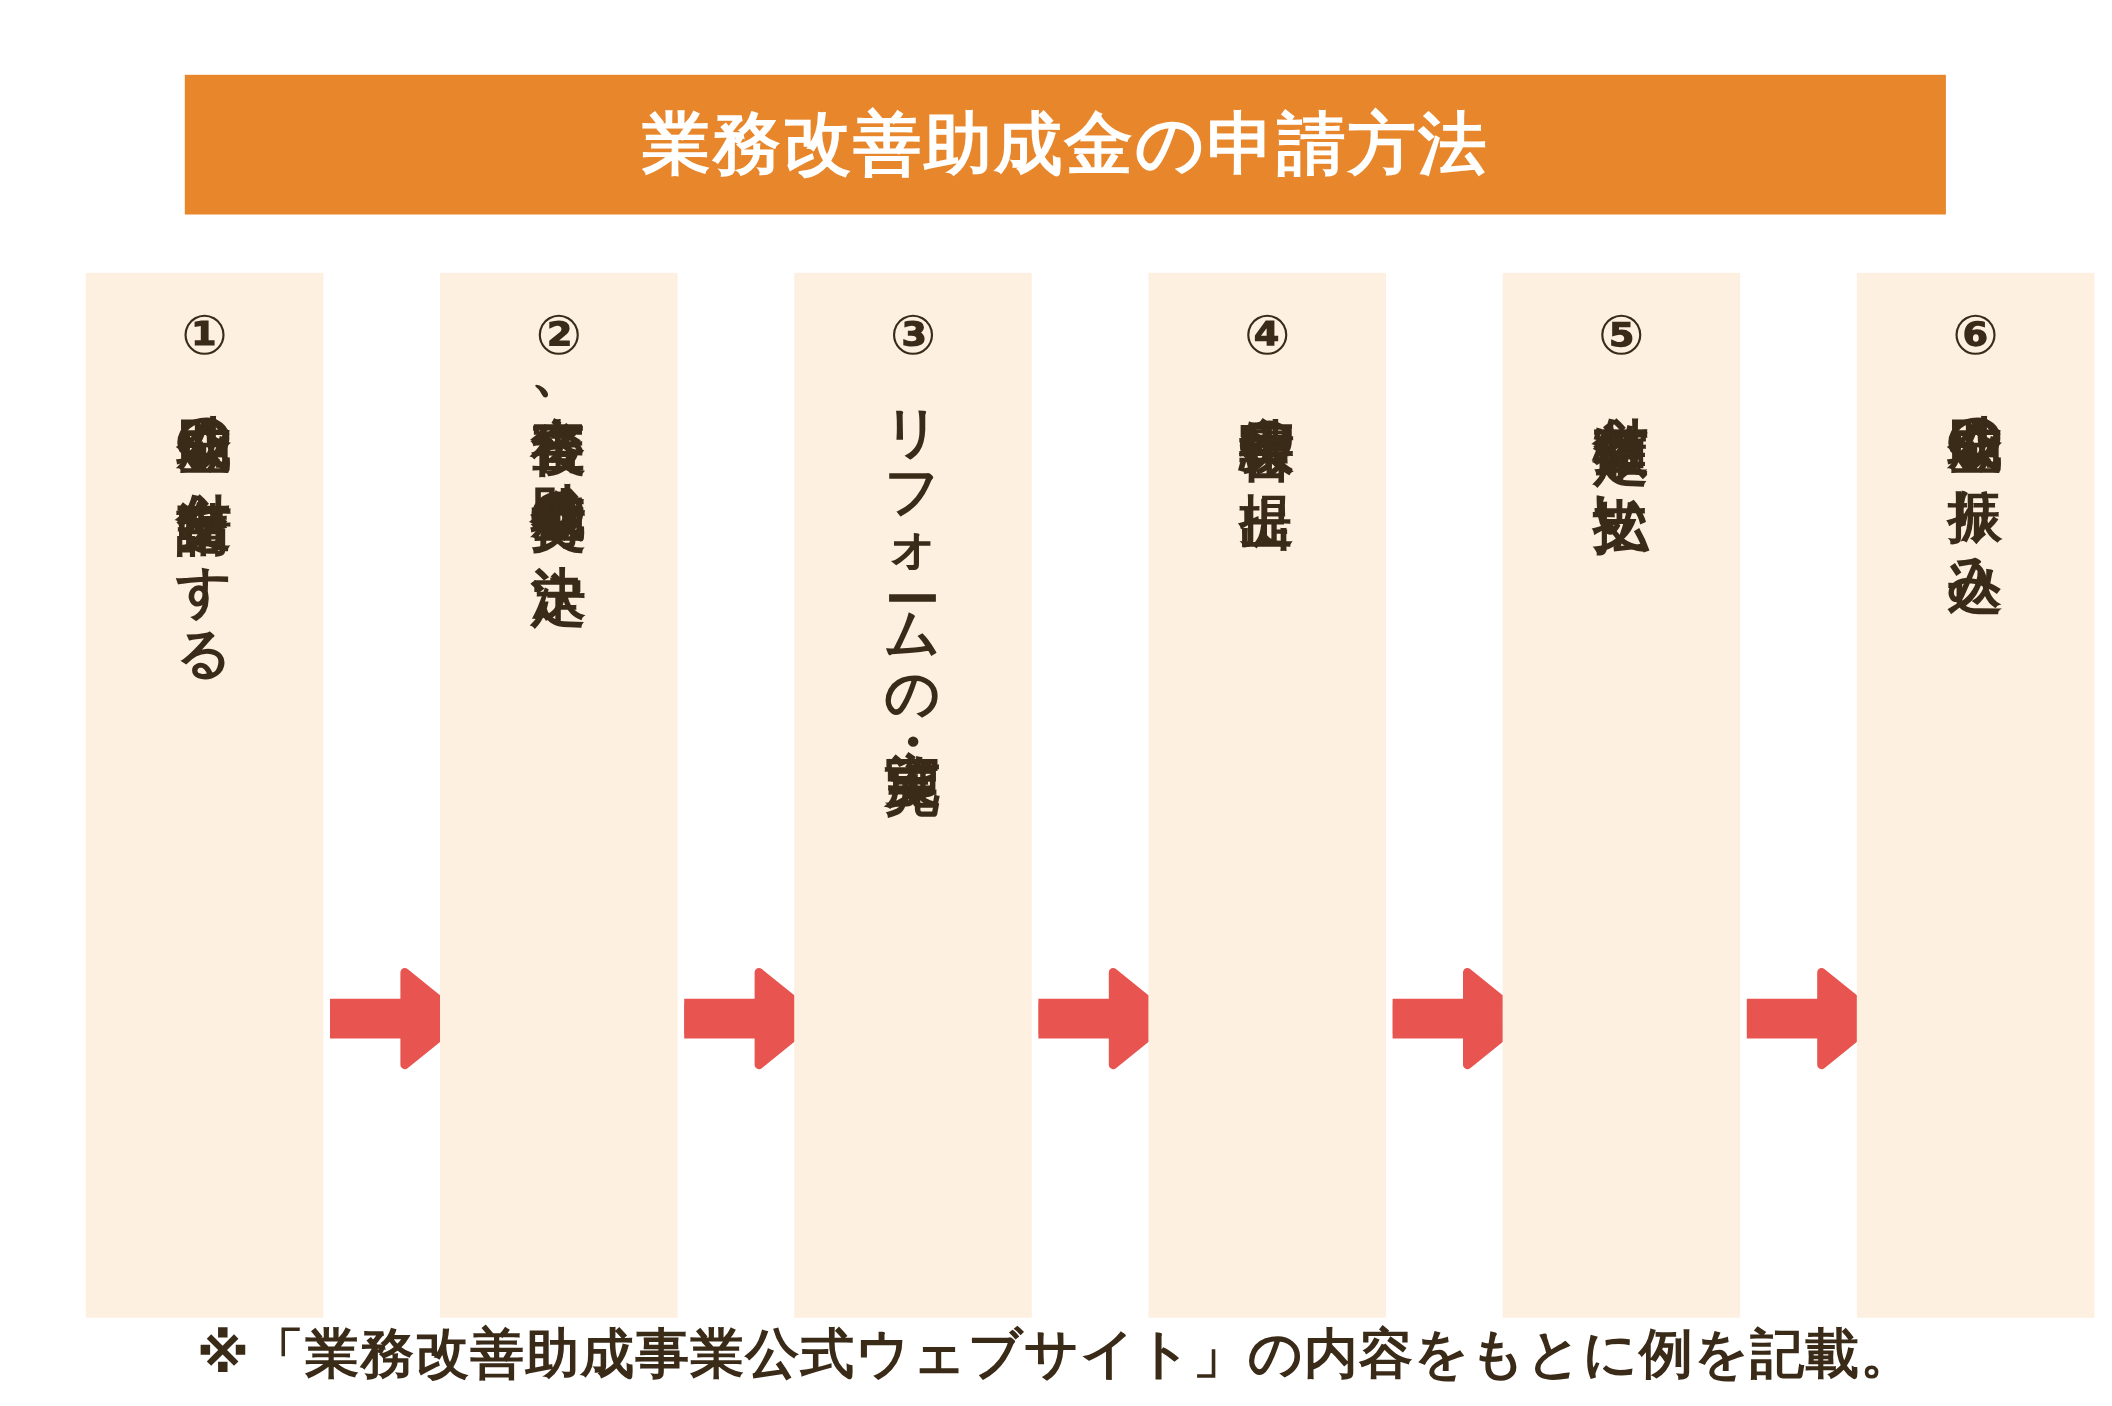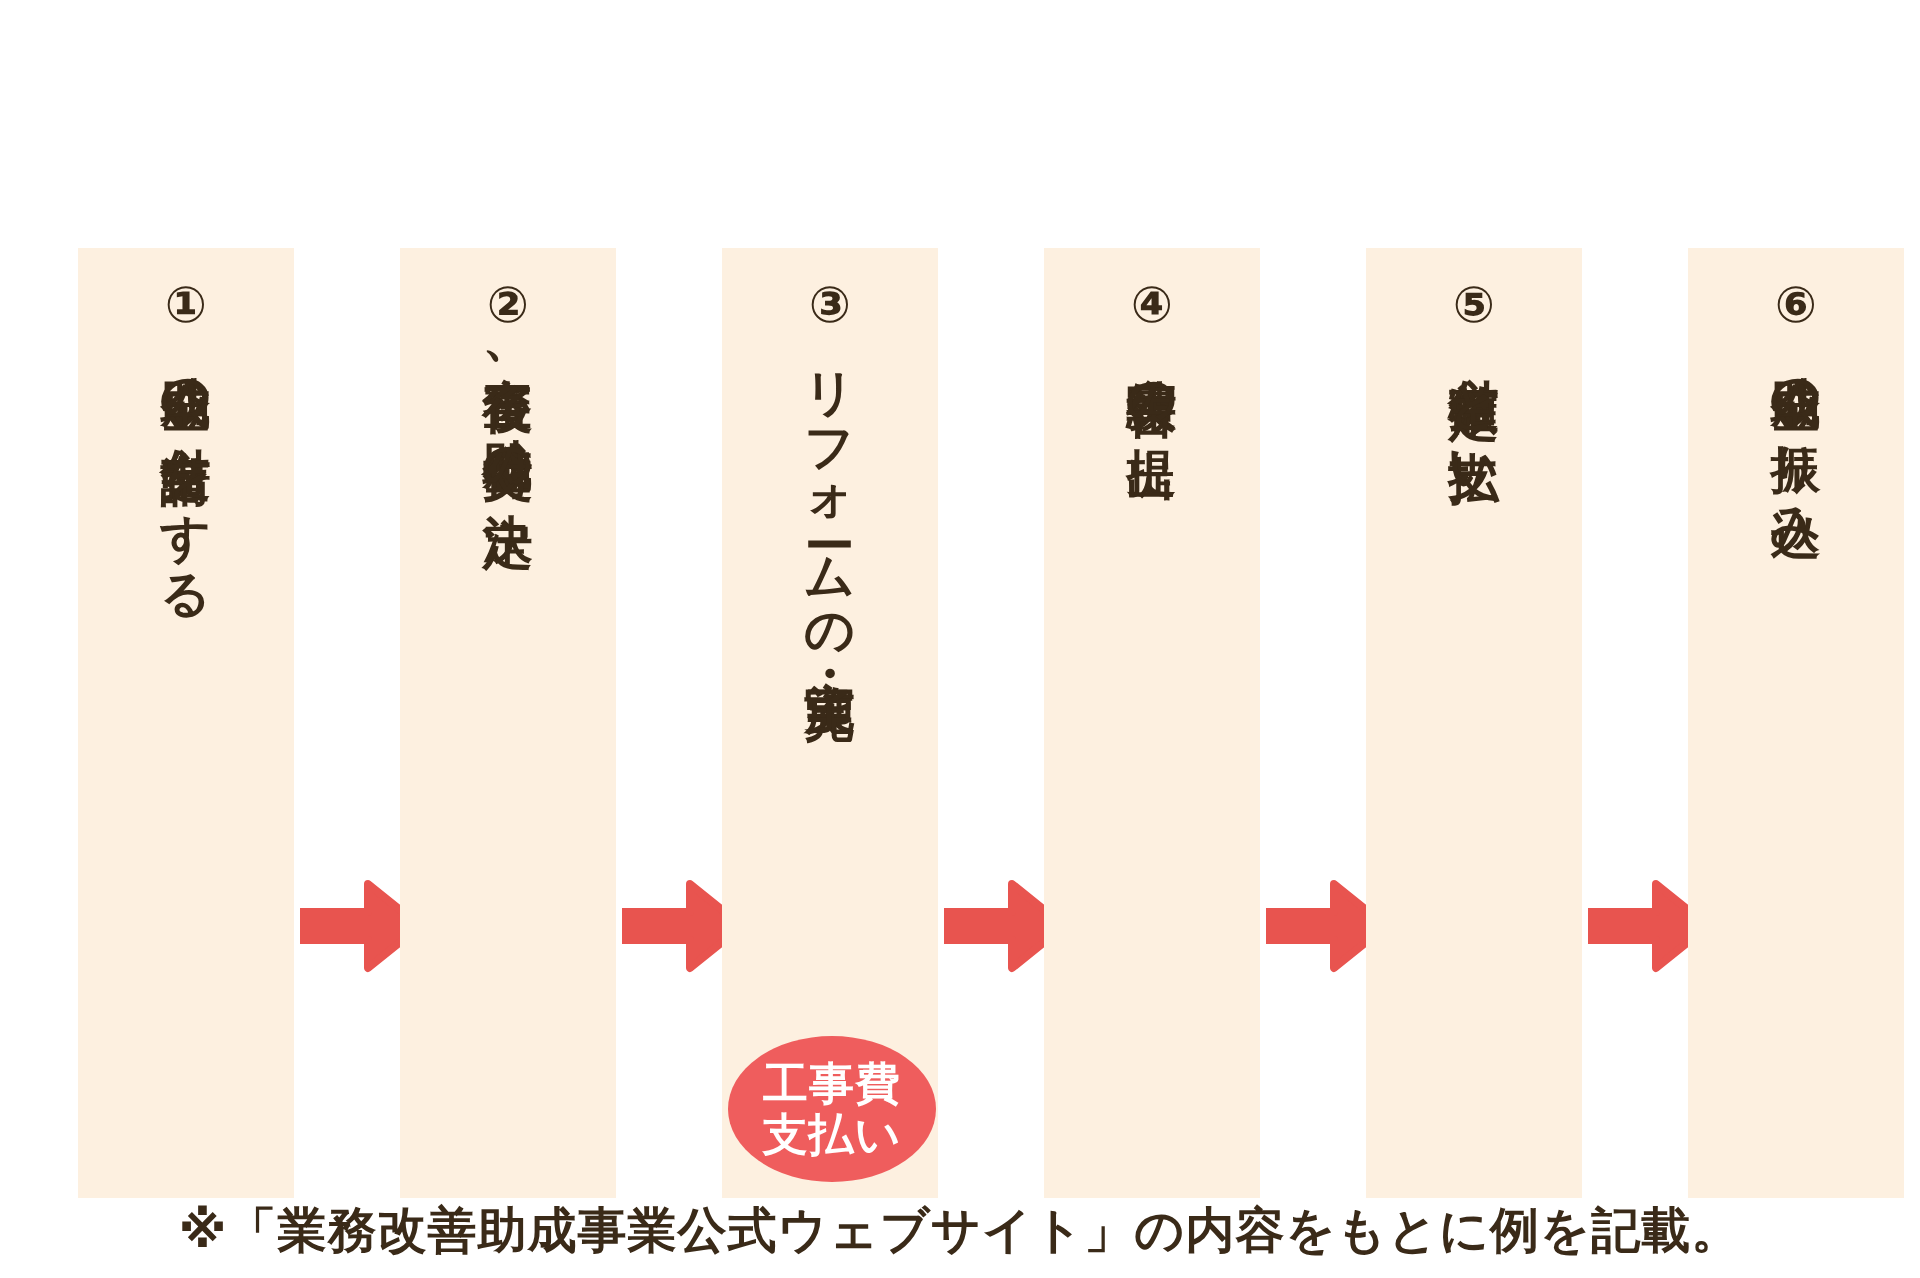"業務改善助成金の申請方法" div.title-banner { html: none -> <div> <div>業務改善助成金の申請方法</div> </div> }
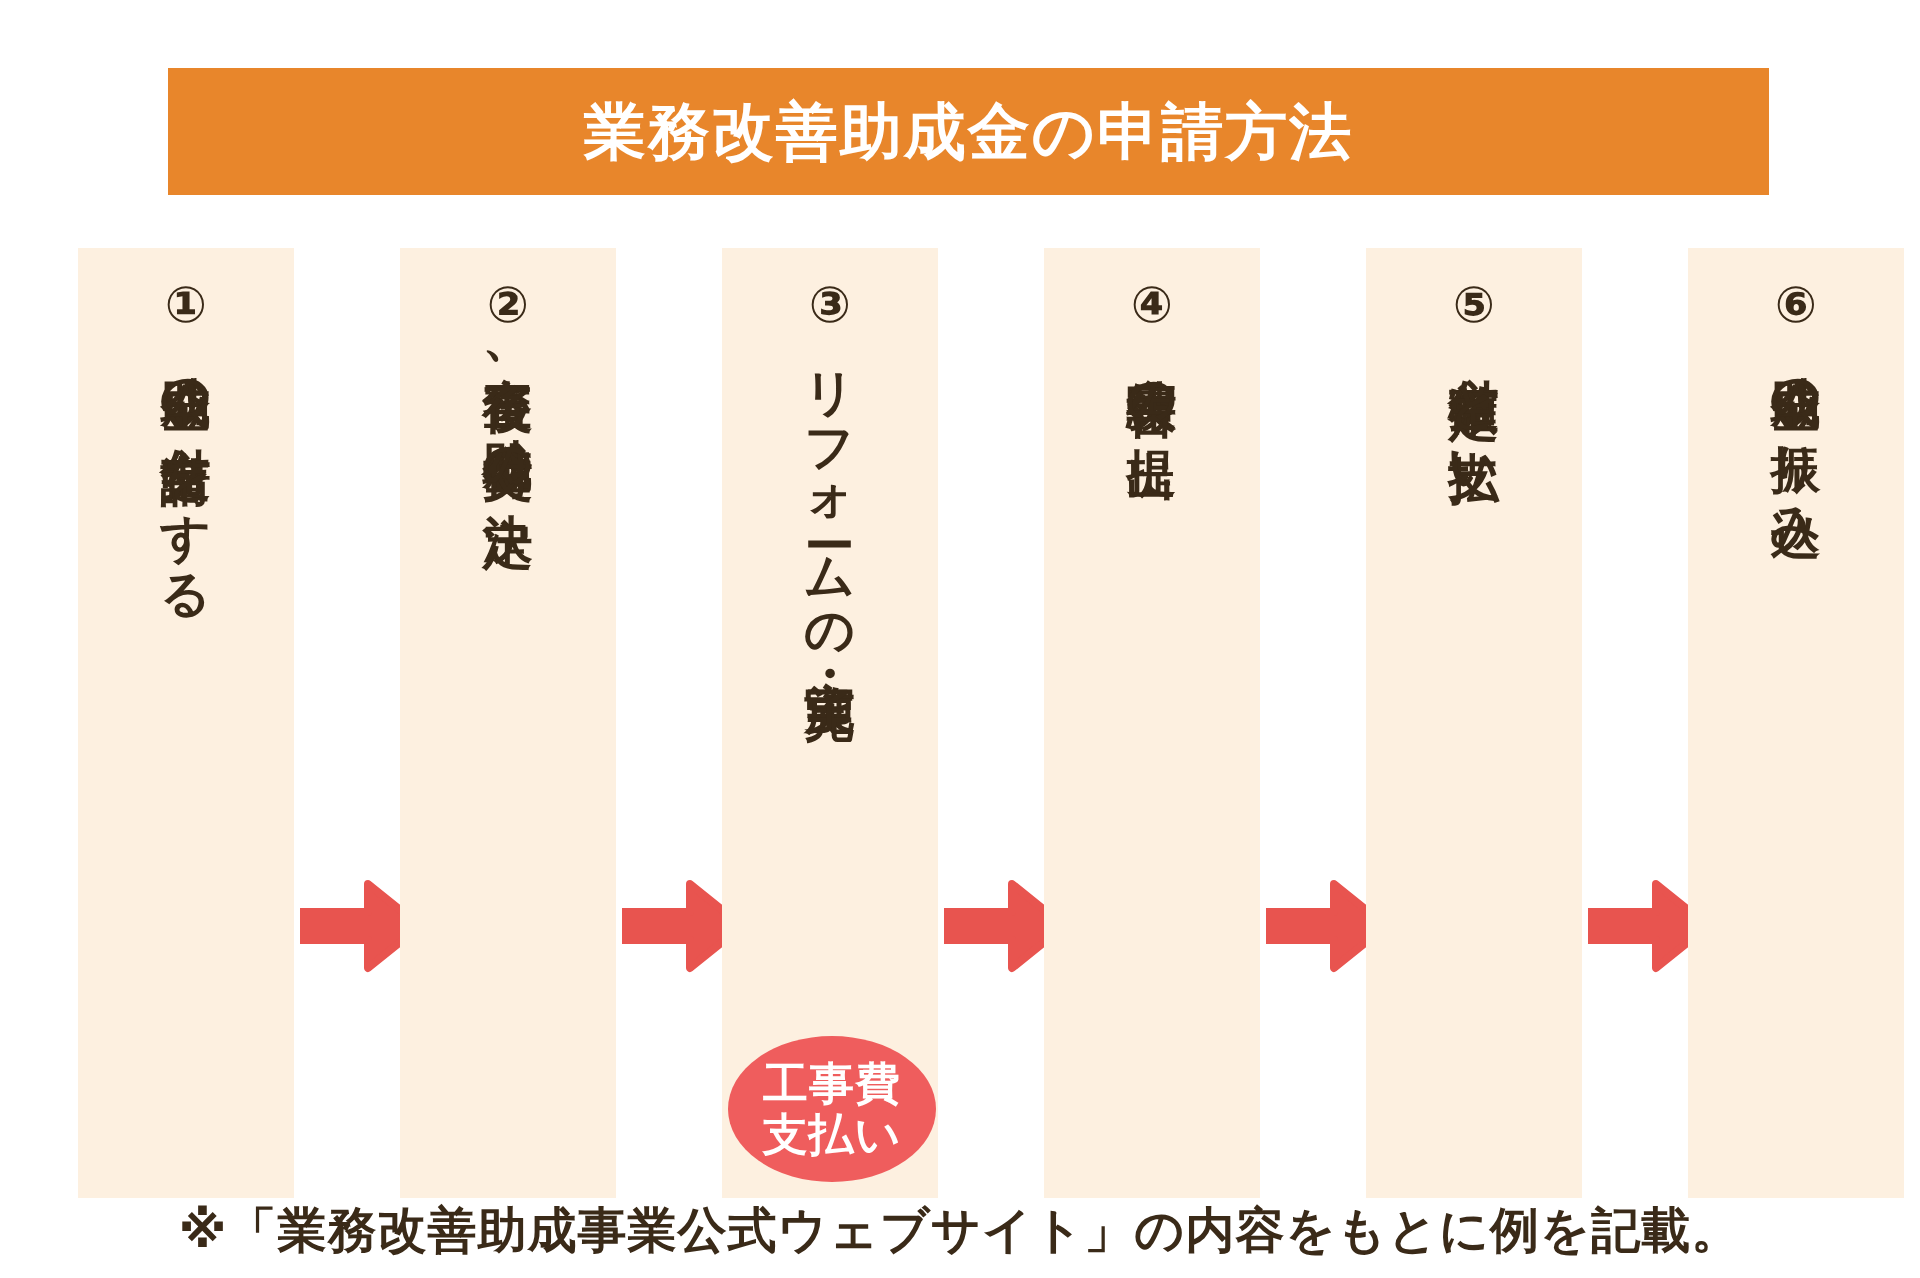"工事費" div.badge { html: <div> <div>工事費</div> <div>支払い</div> </div> -> none }
